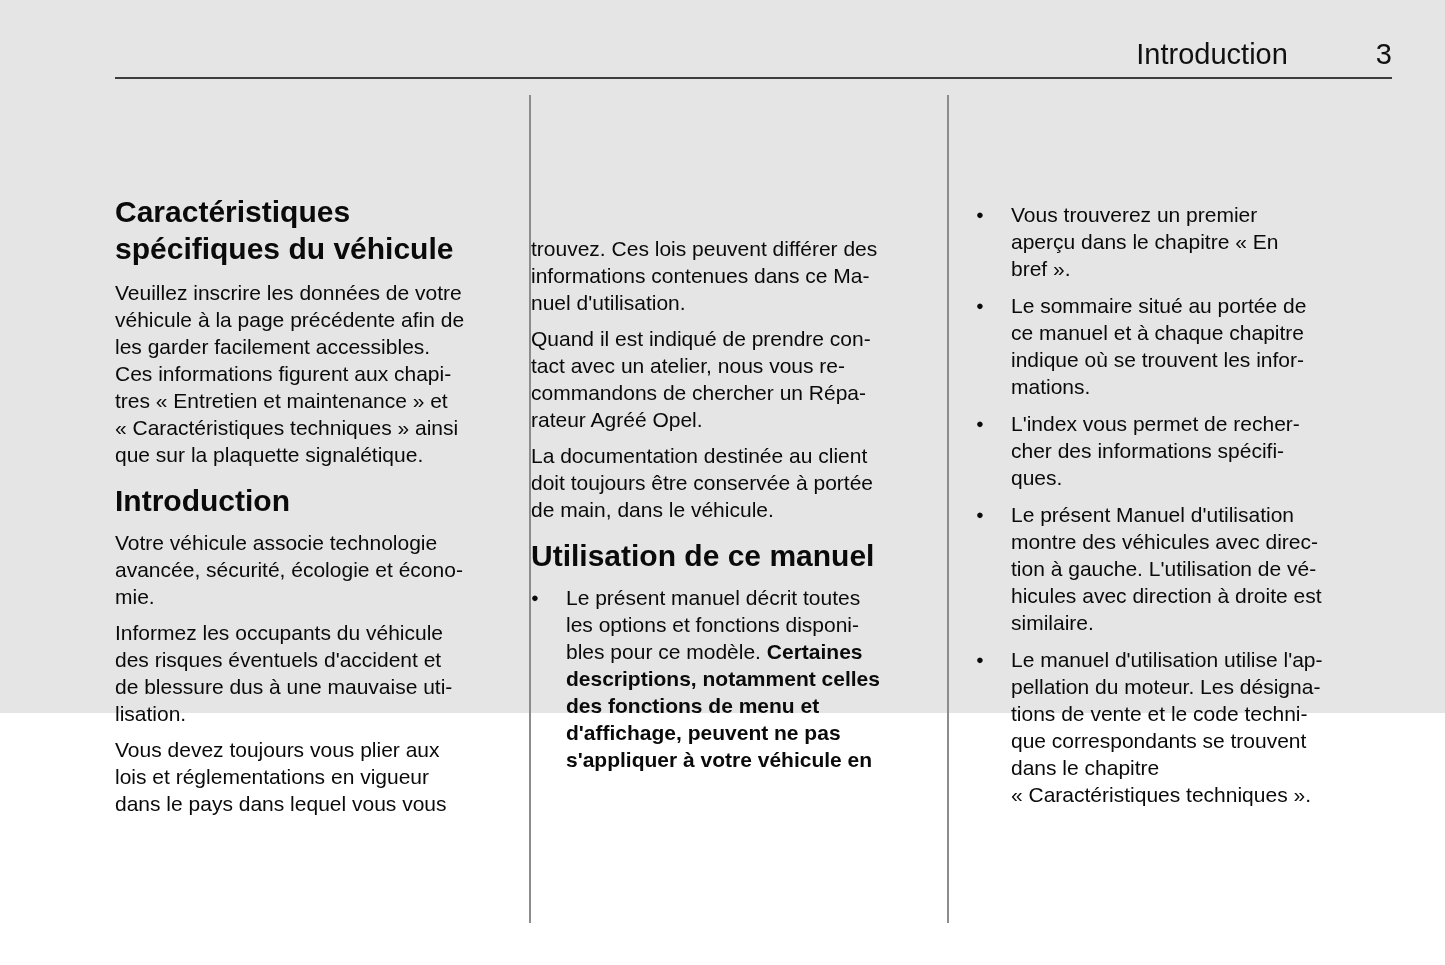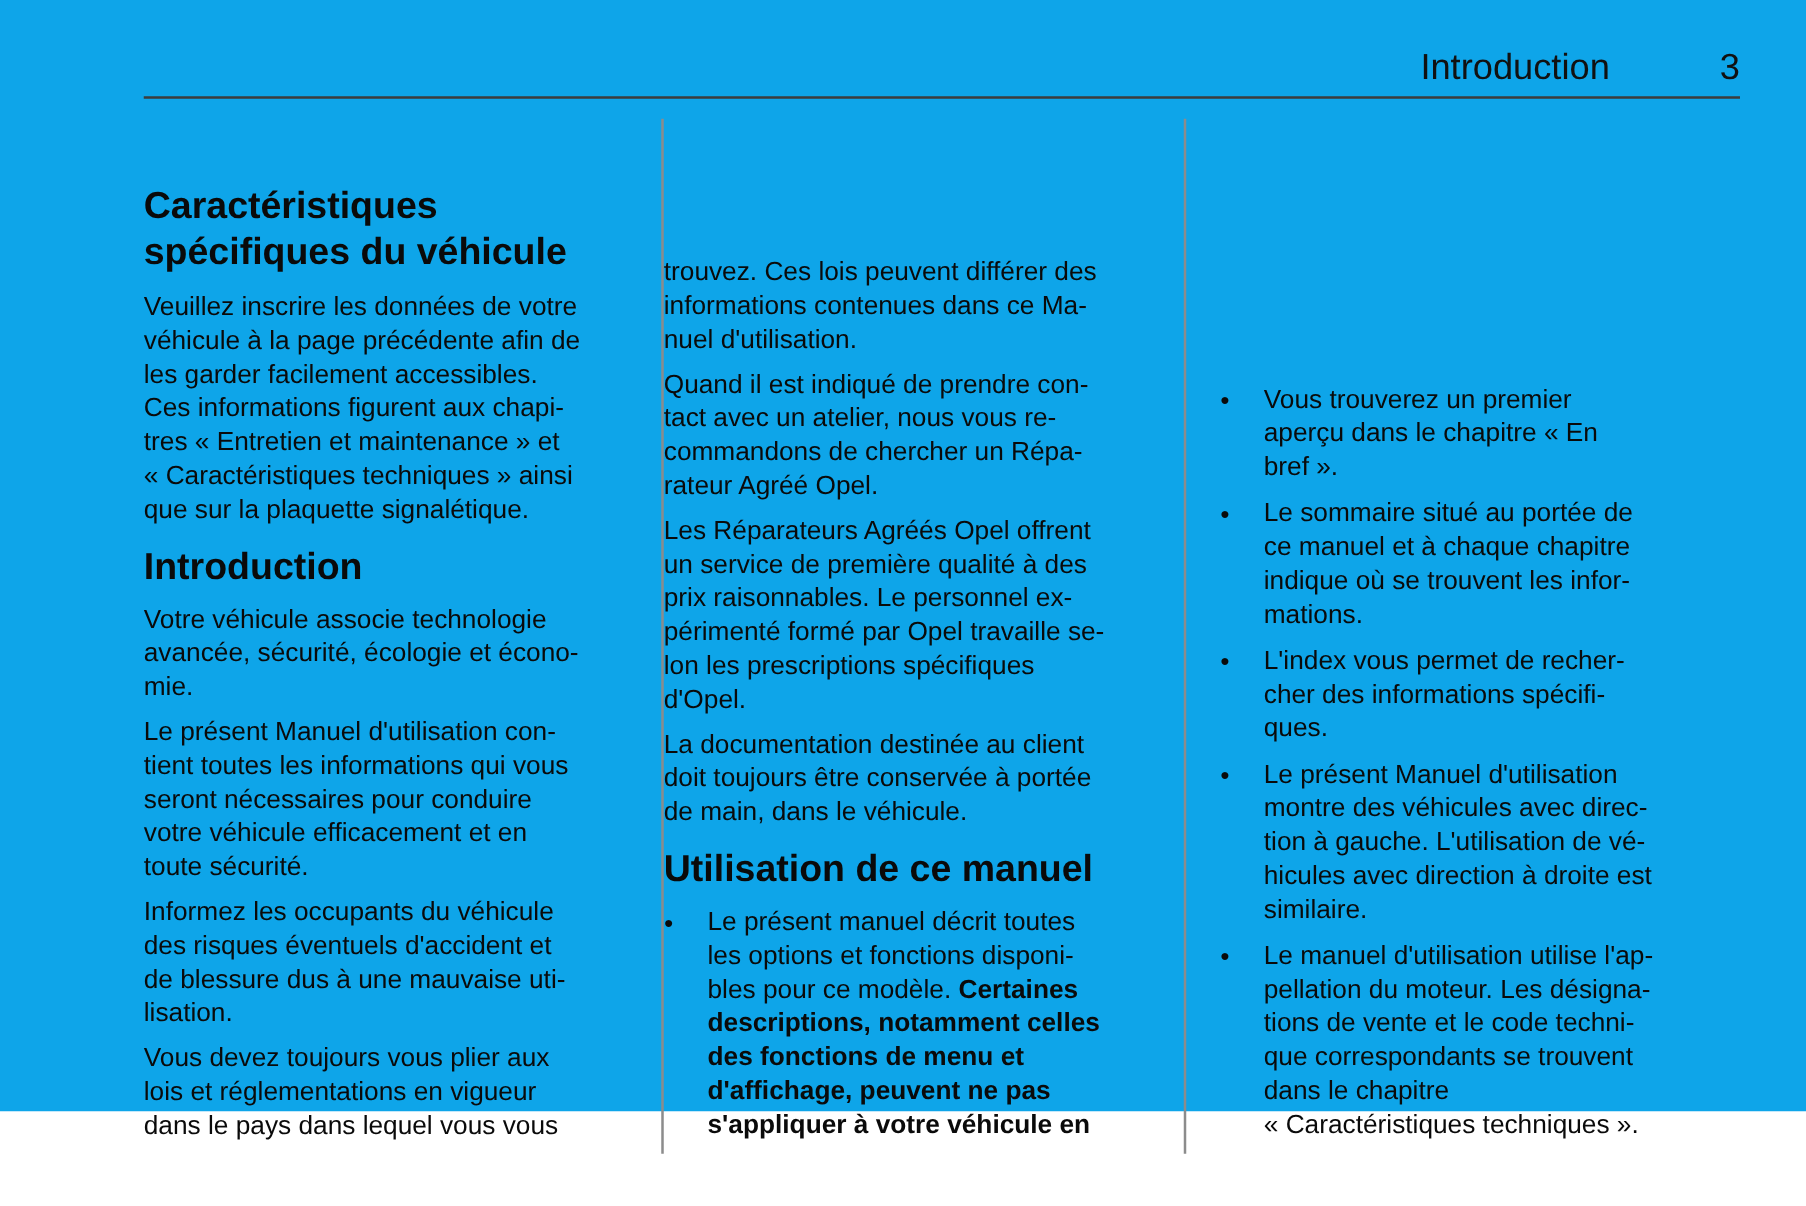"Introduction" .page { background: #0ea5e9 -> #e5e5e5; height: 889px -> 713px }
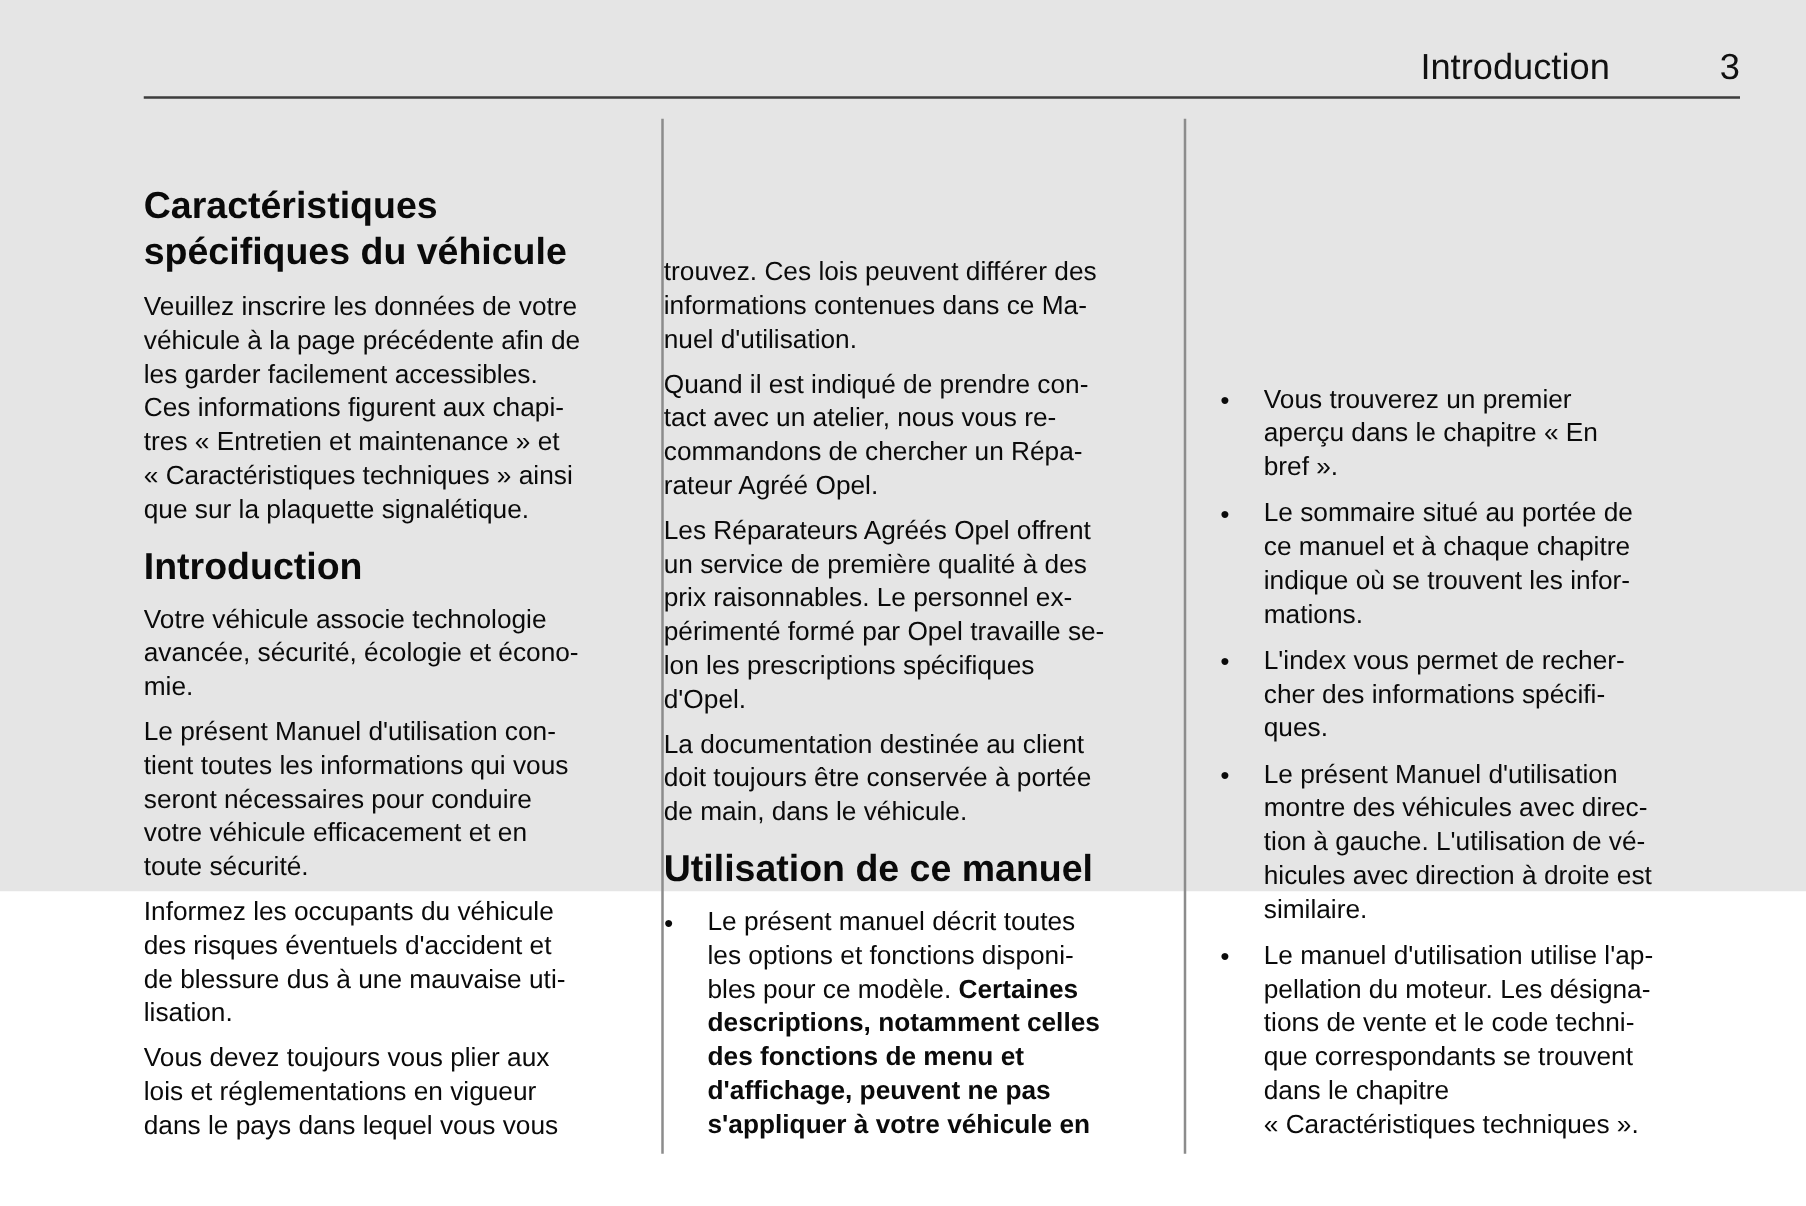"Caractéristiques" .columns { align-items: flex-end -> center }
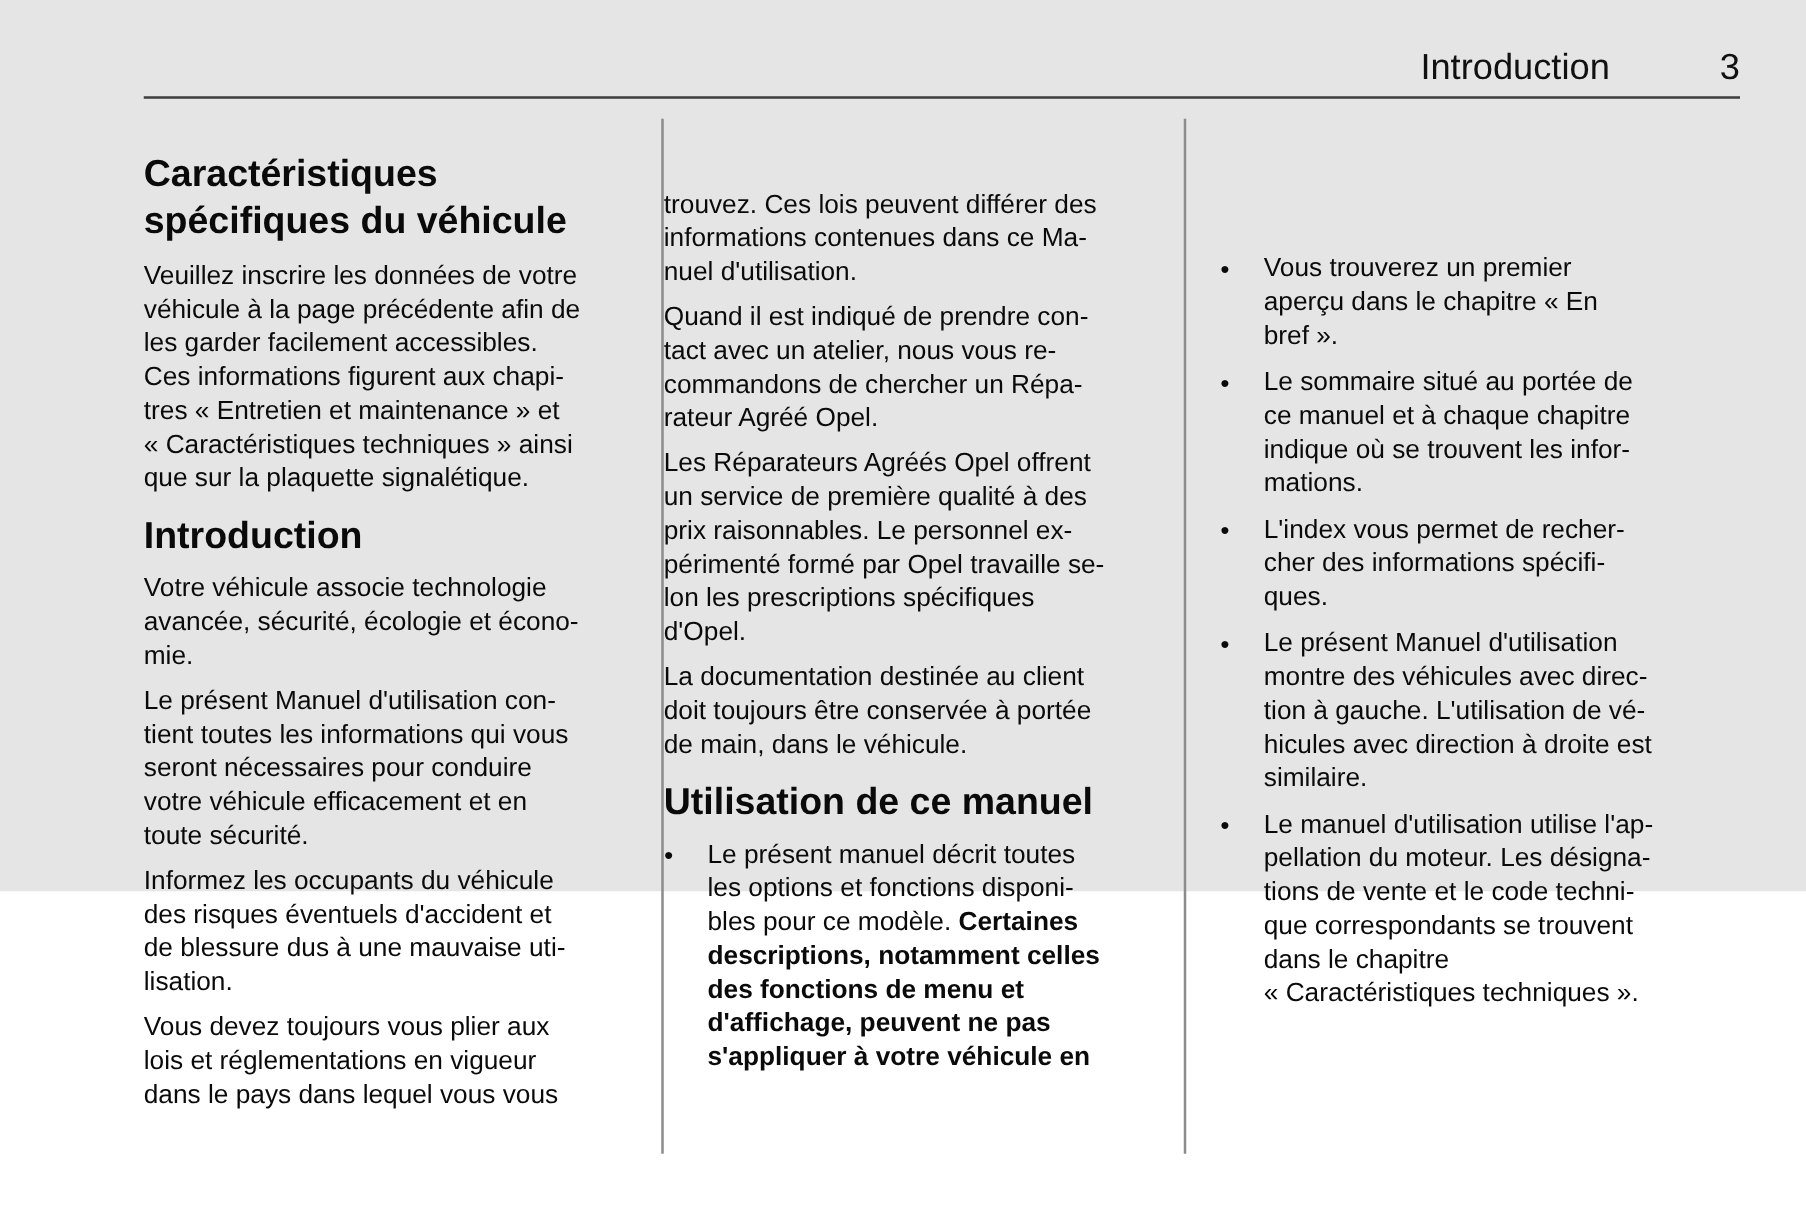"Les Réparateurs Agréés Opel offrent" p.para { html: <p>Les Réparateurs Agréés Opel offrent un service de première qualité à des prix raisonnables. Le personnel ex- périmenté formé par Opel travaille se- lon les prescriptions spécifiques d'Opel.</p> -> none }
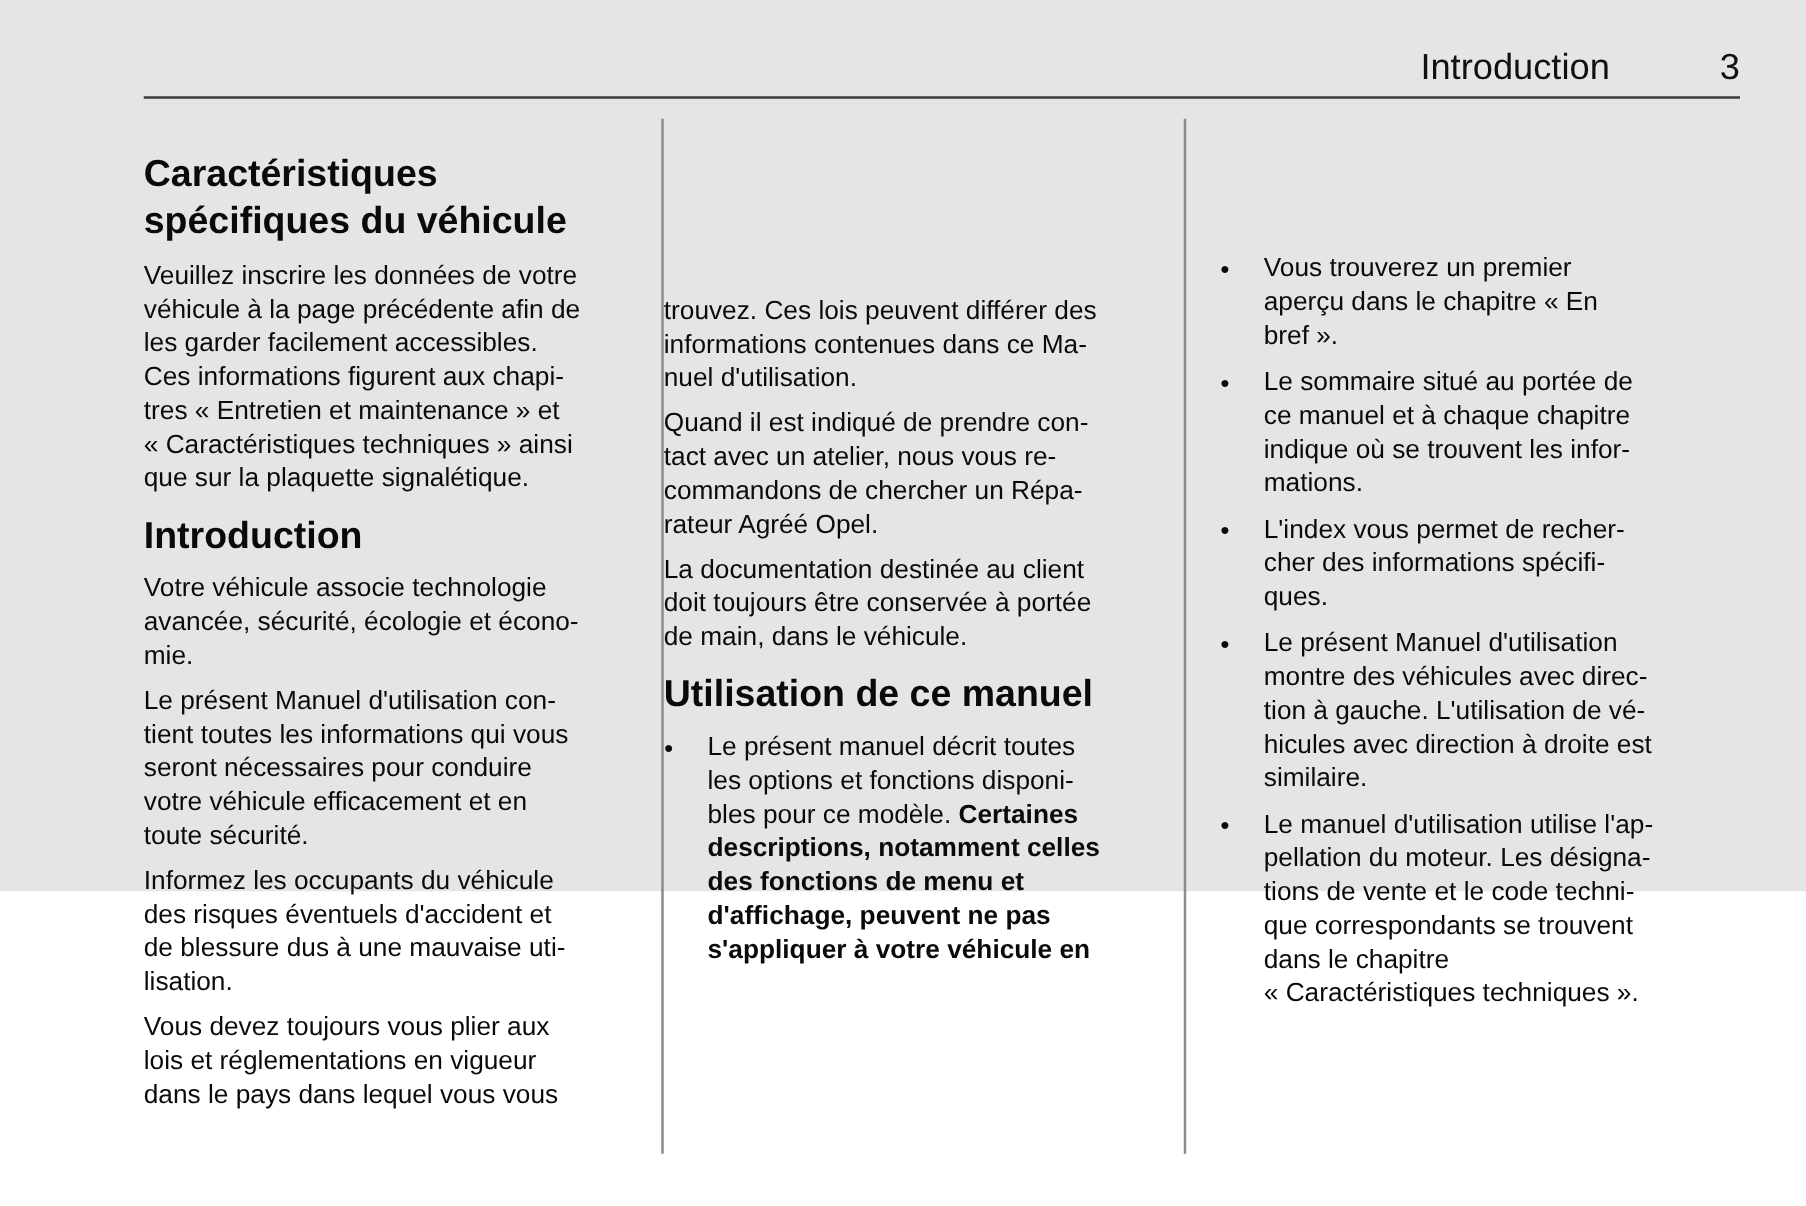"Le présent Manuel d'utilisation con-" p.para { html: <p>Le présent Manuel d'utilisation con- tient toutes les informations qui vous seront nécessaires pour conduire votre véhicule efficacement et en toute sécurité.</p> -> none }
